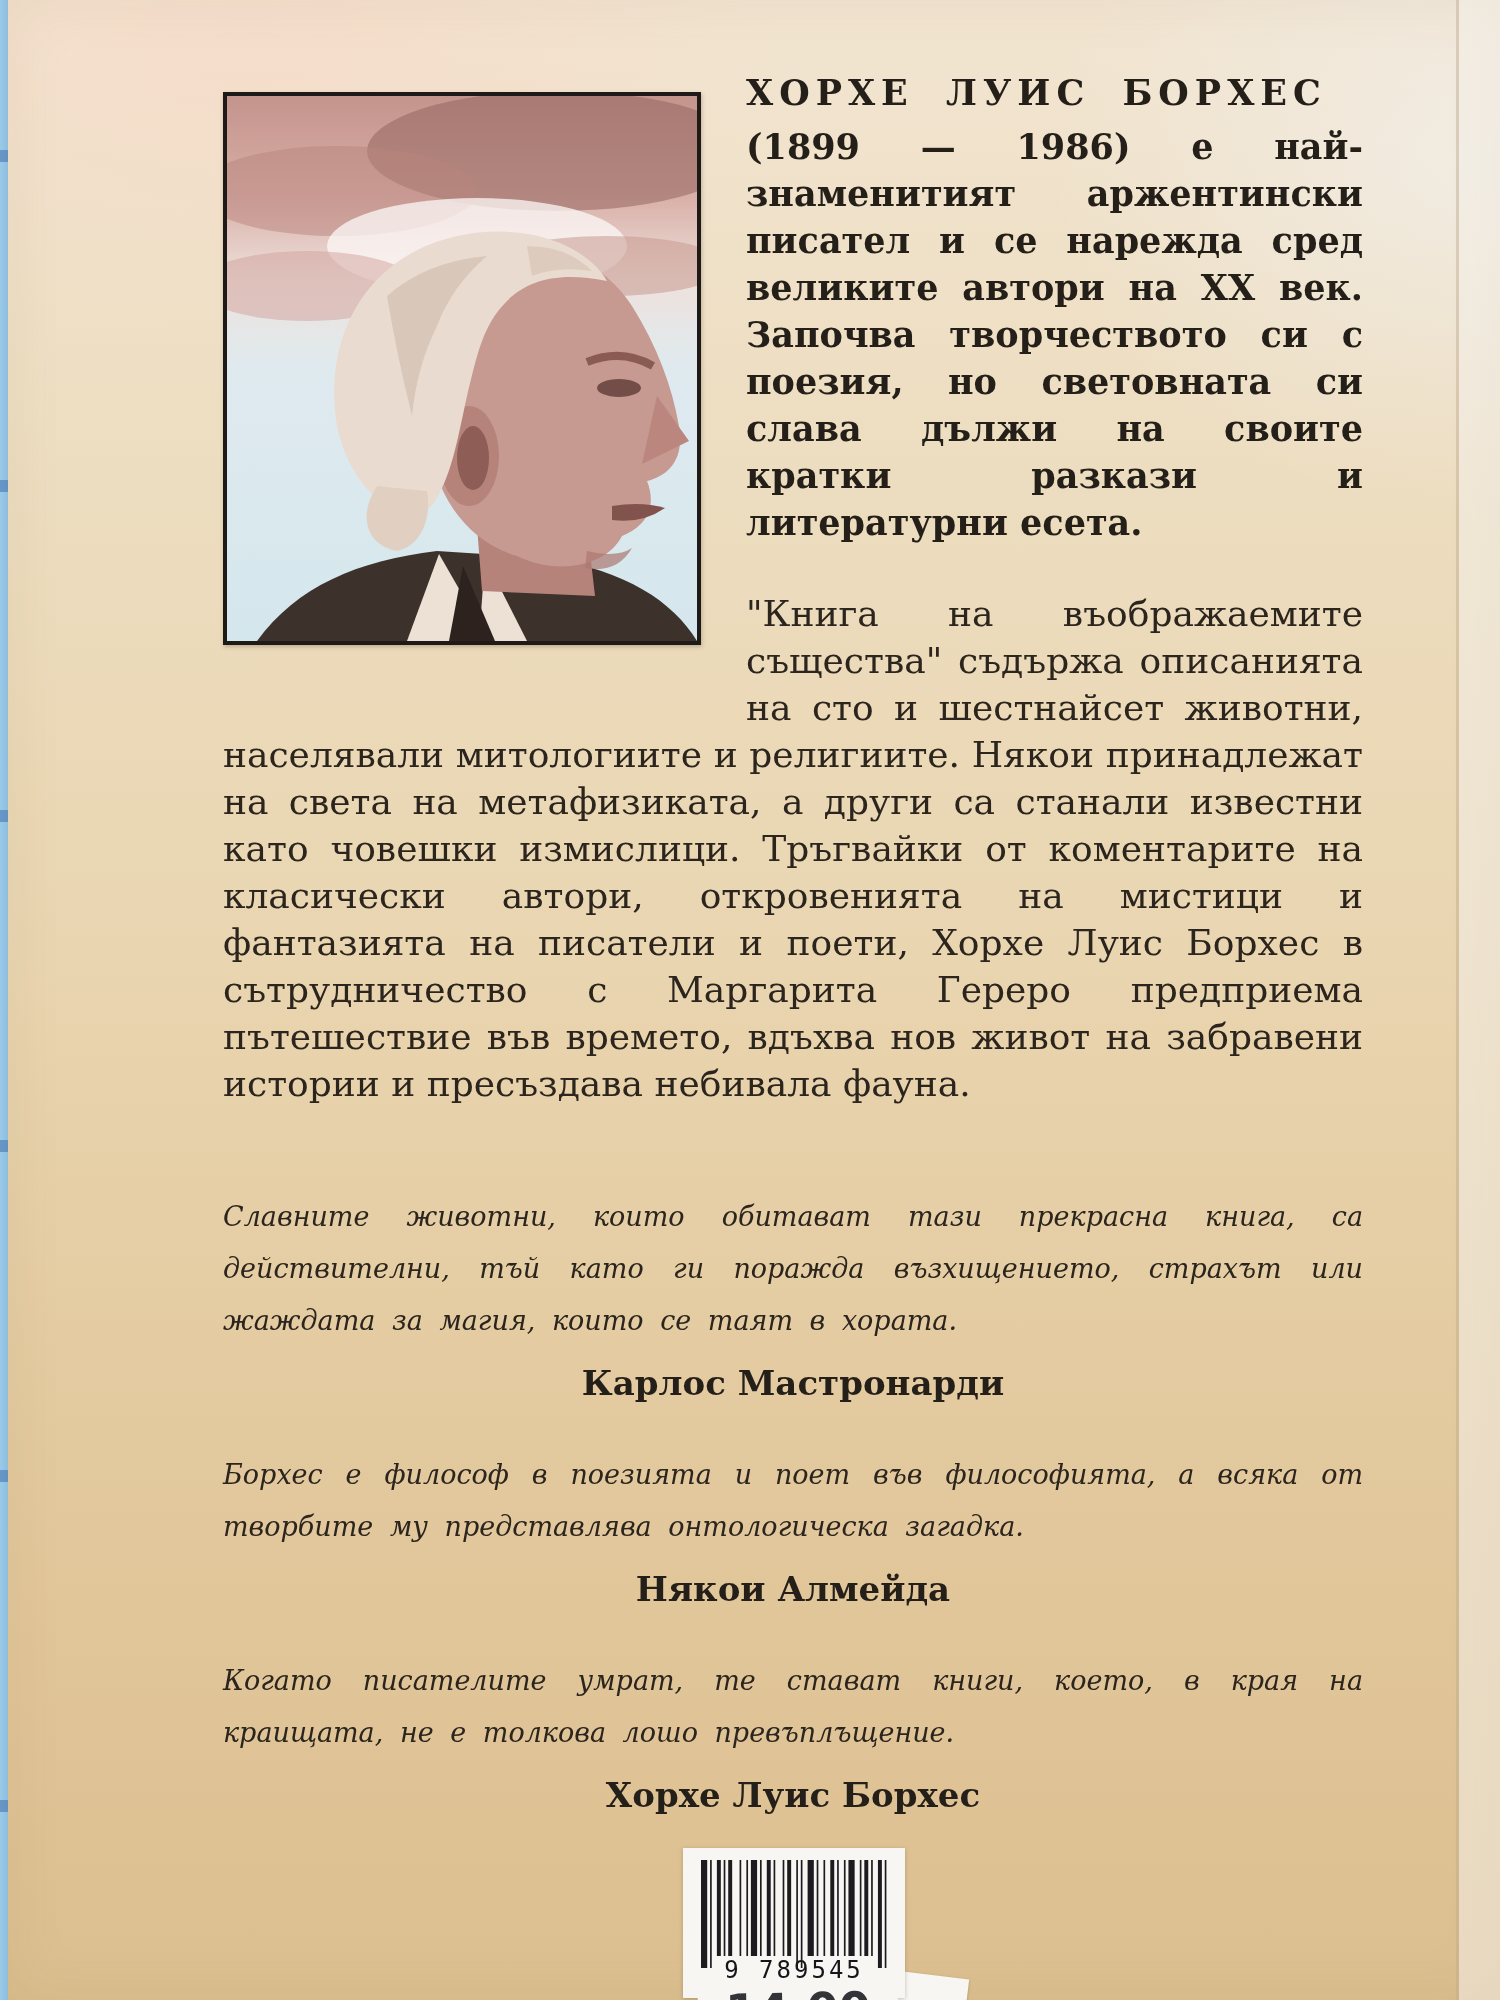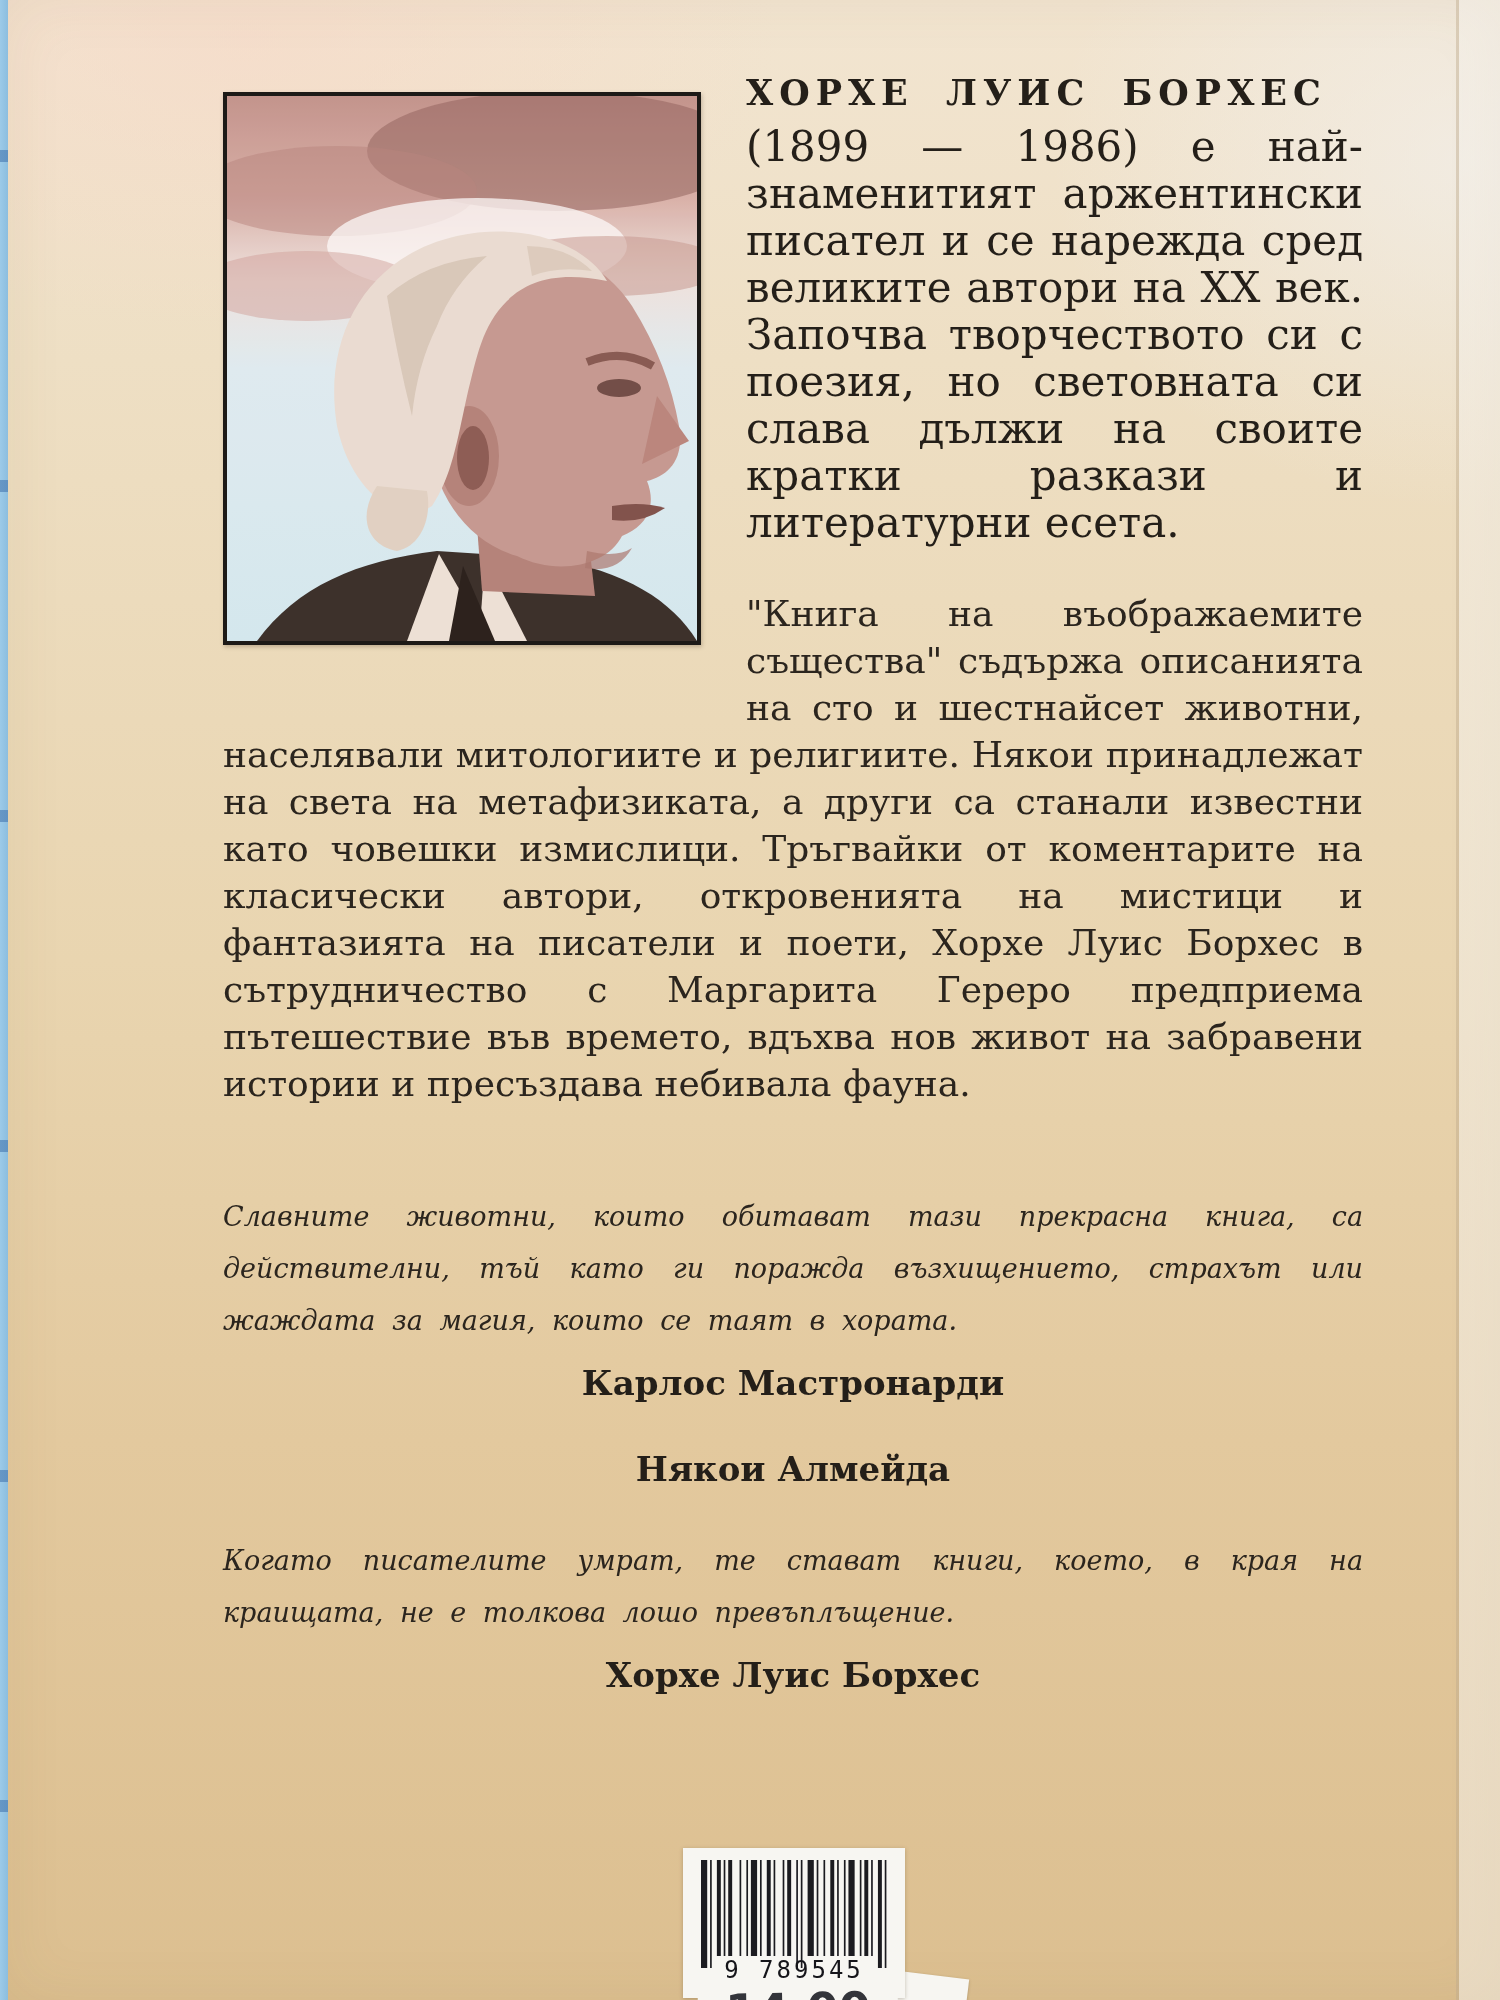"(1899 — 1986) е най-знаменитият" .bio-intro { font-size: 42px -> 35px; font-weight: 400 -> 700 }
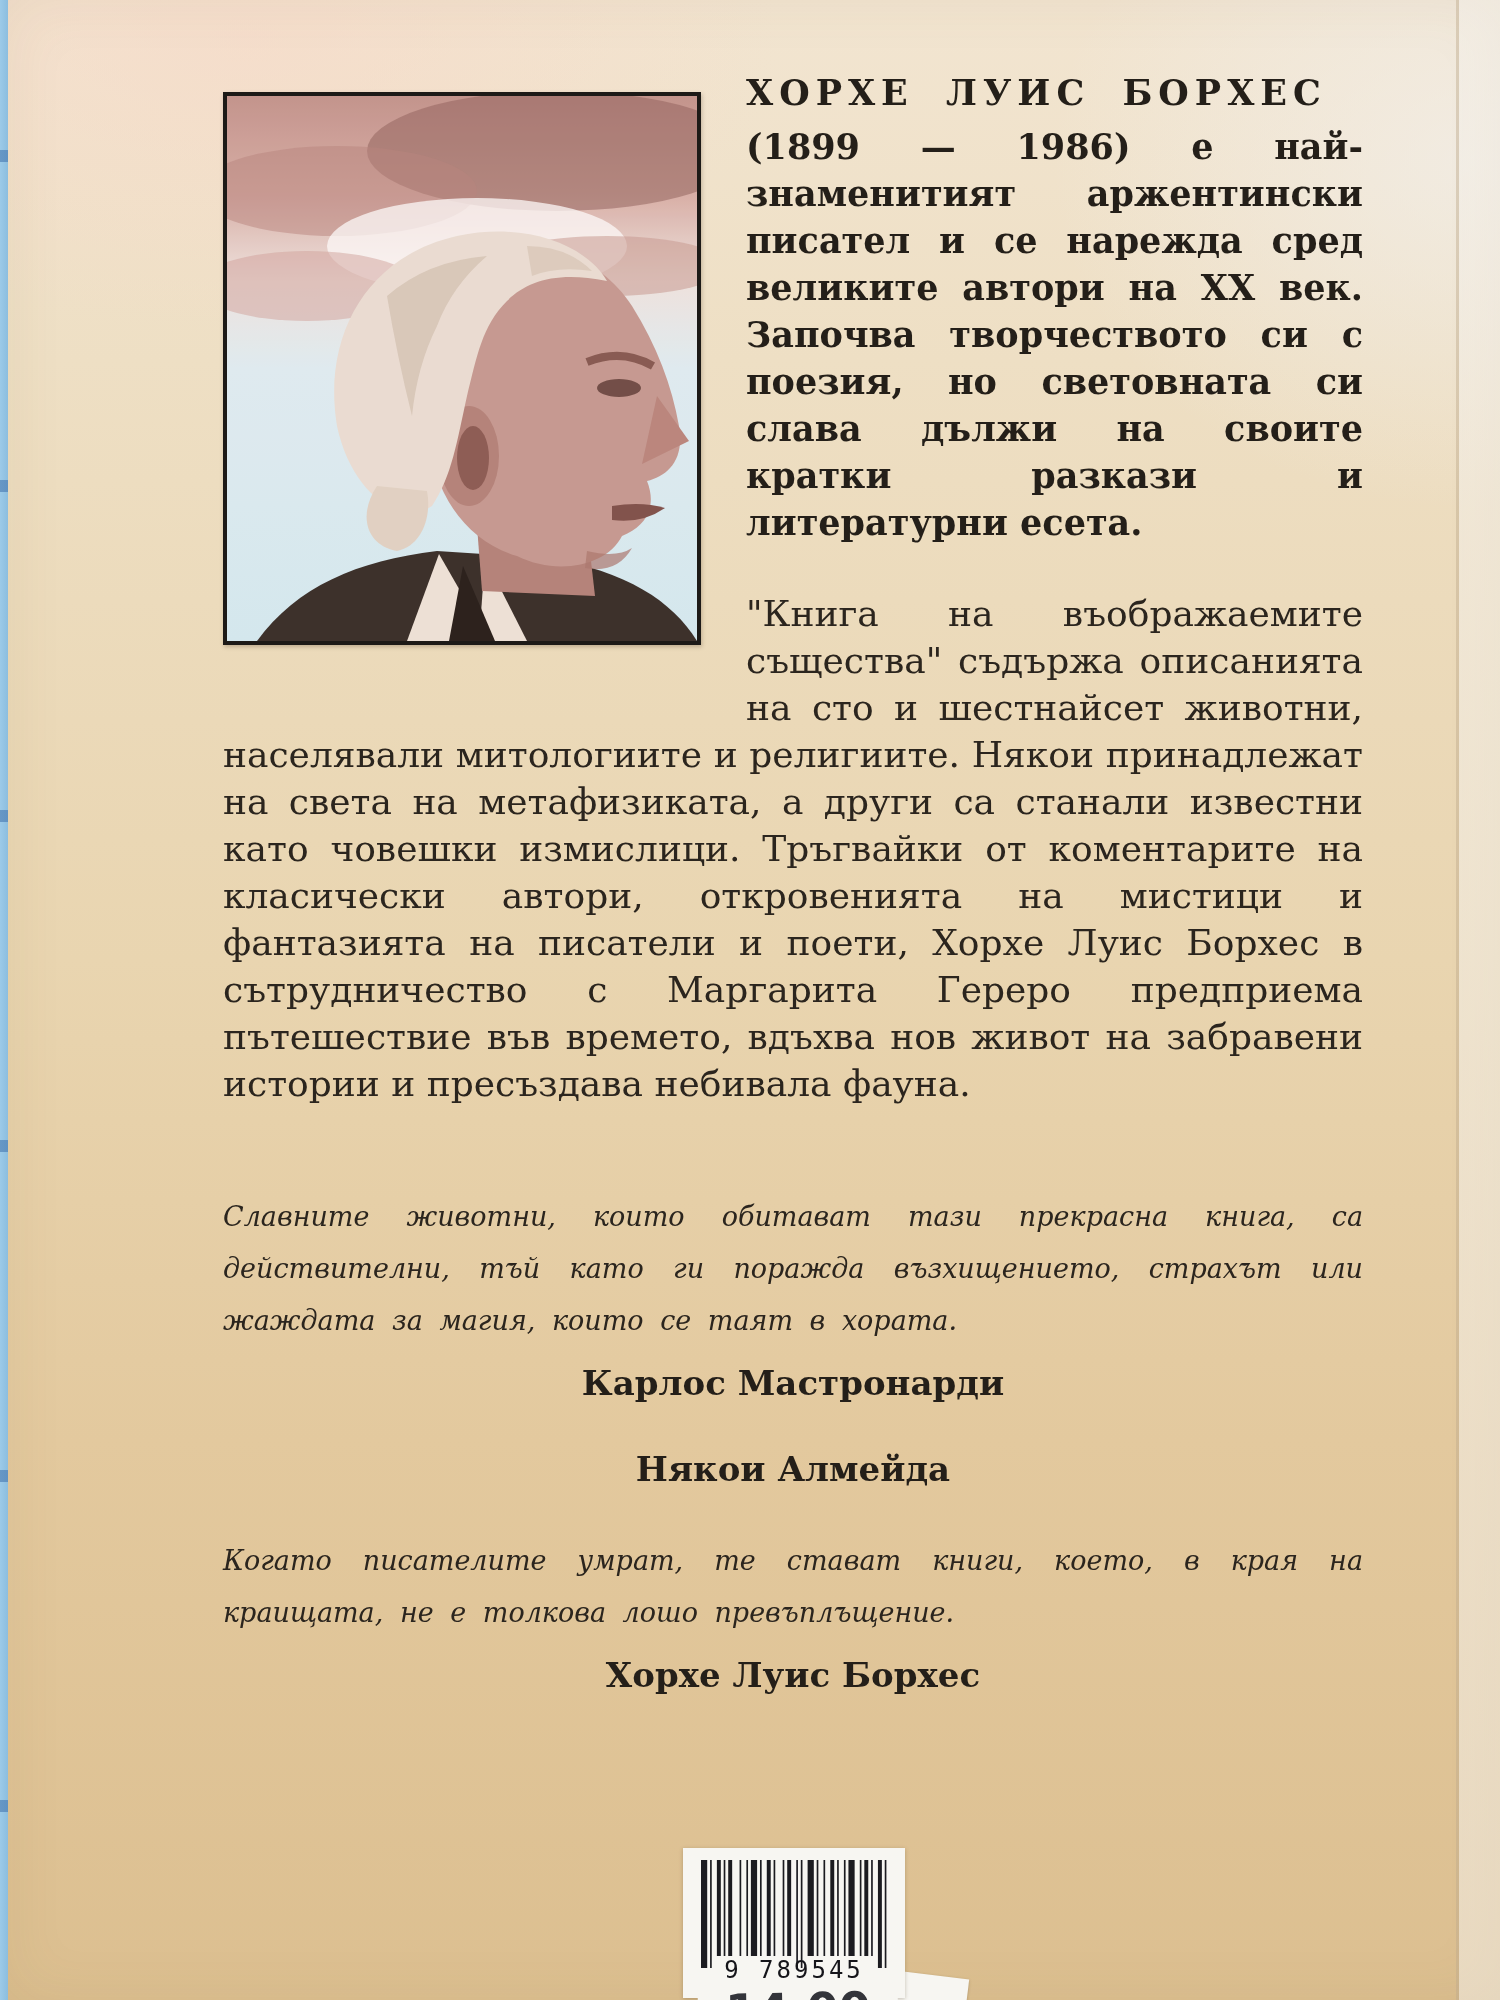"Борхес е философ в поезията" p.quote-text { html: none -> <p>Борхес е философ в поезията и поет във философията, а всяка от творбите му представлява онтологическа загадка.</p> }
